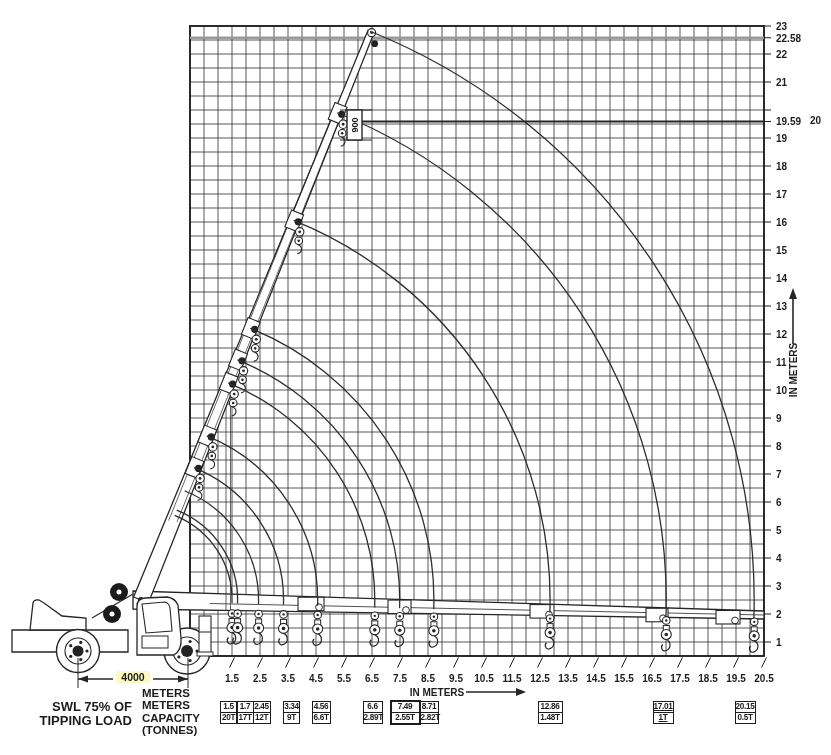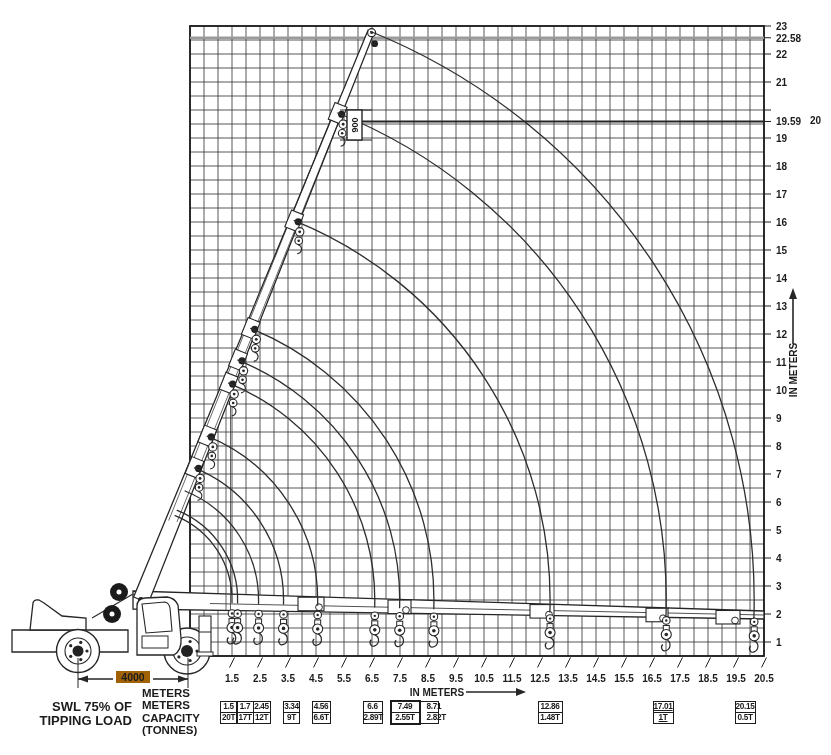"4000" #dim4000 { background: #a16207 -> #fef9c3 }
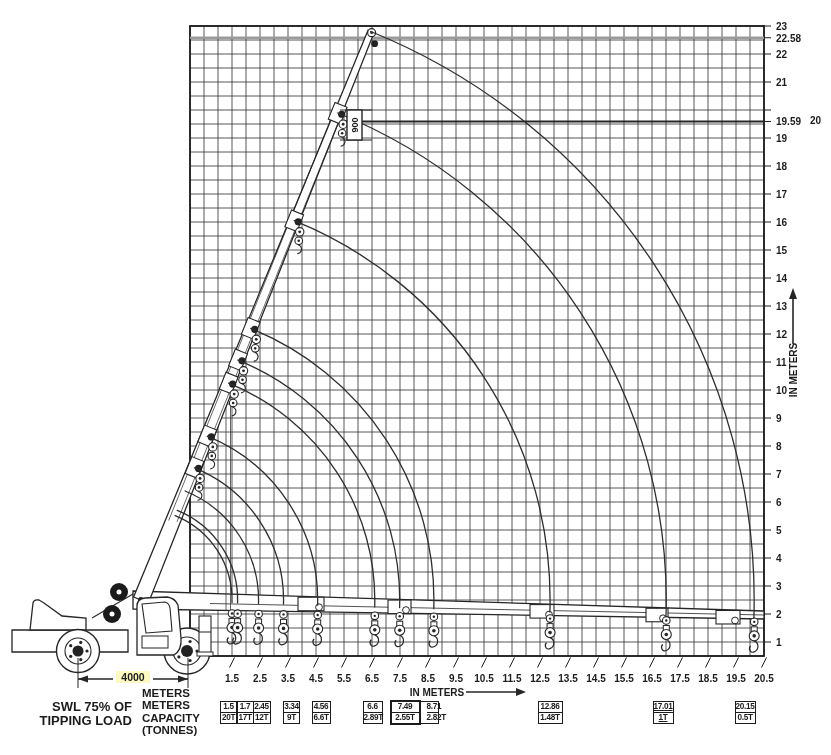"8.71" div.capbox { padding-left: 6px -> none }
